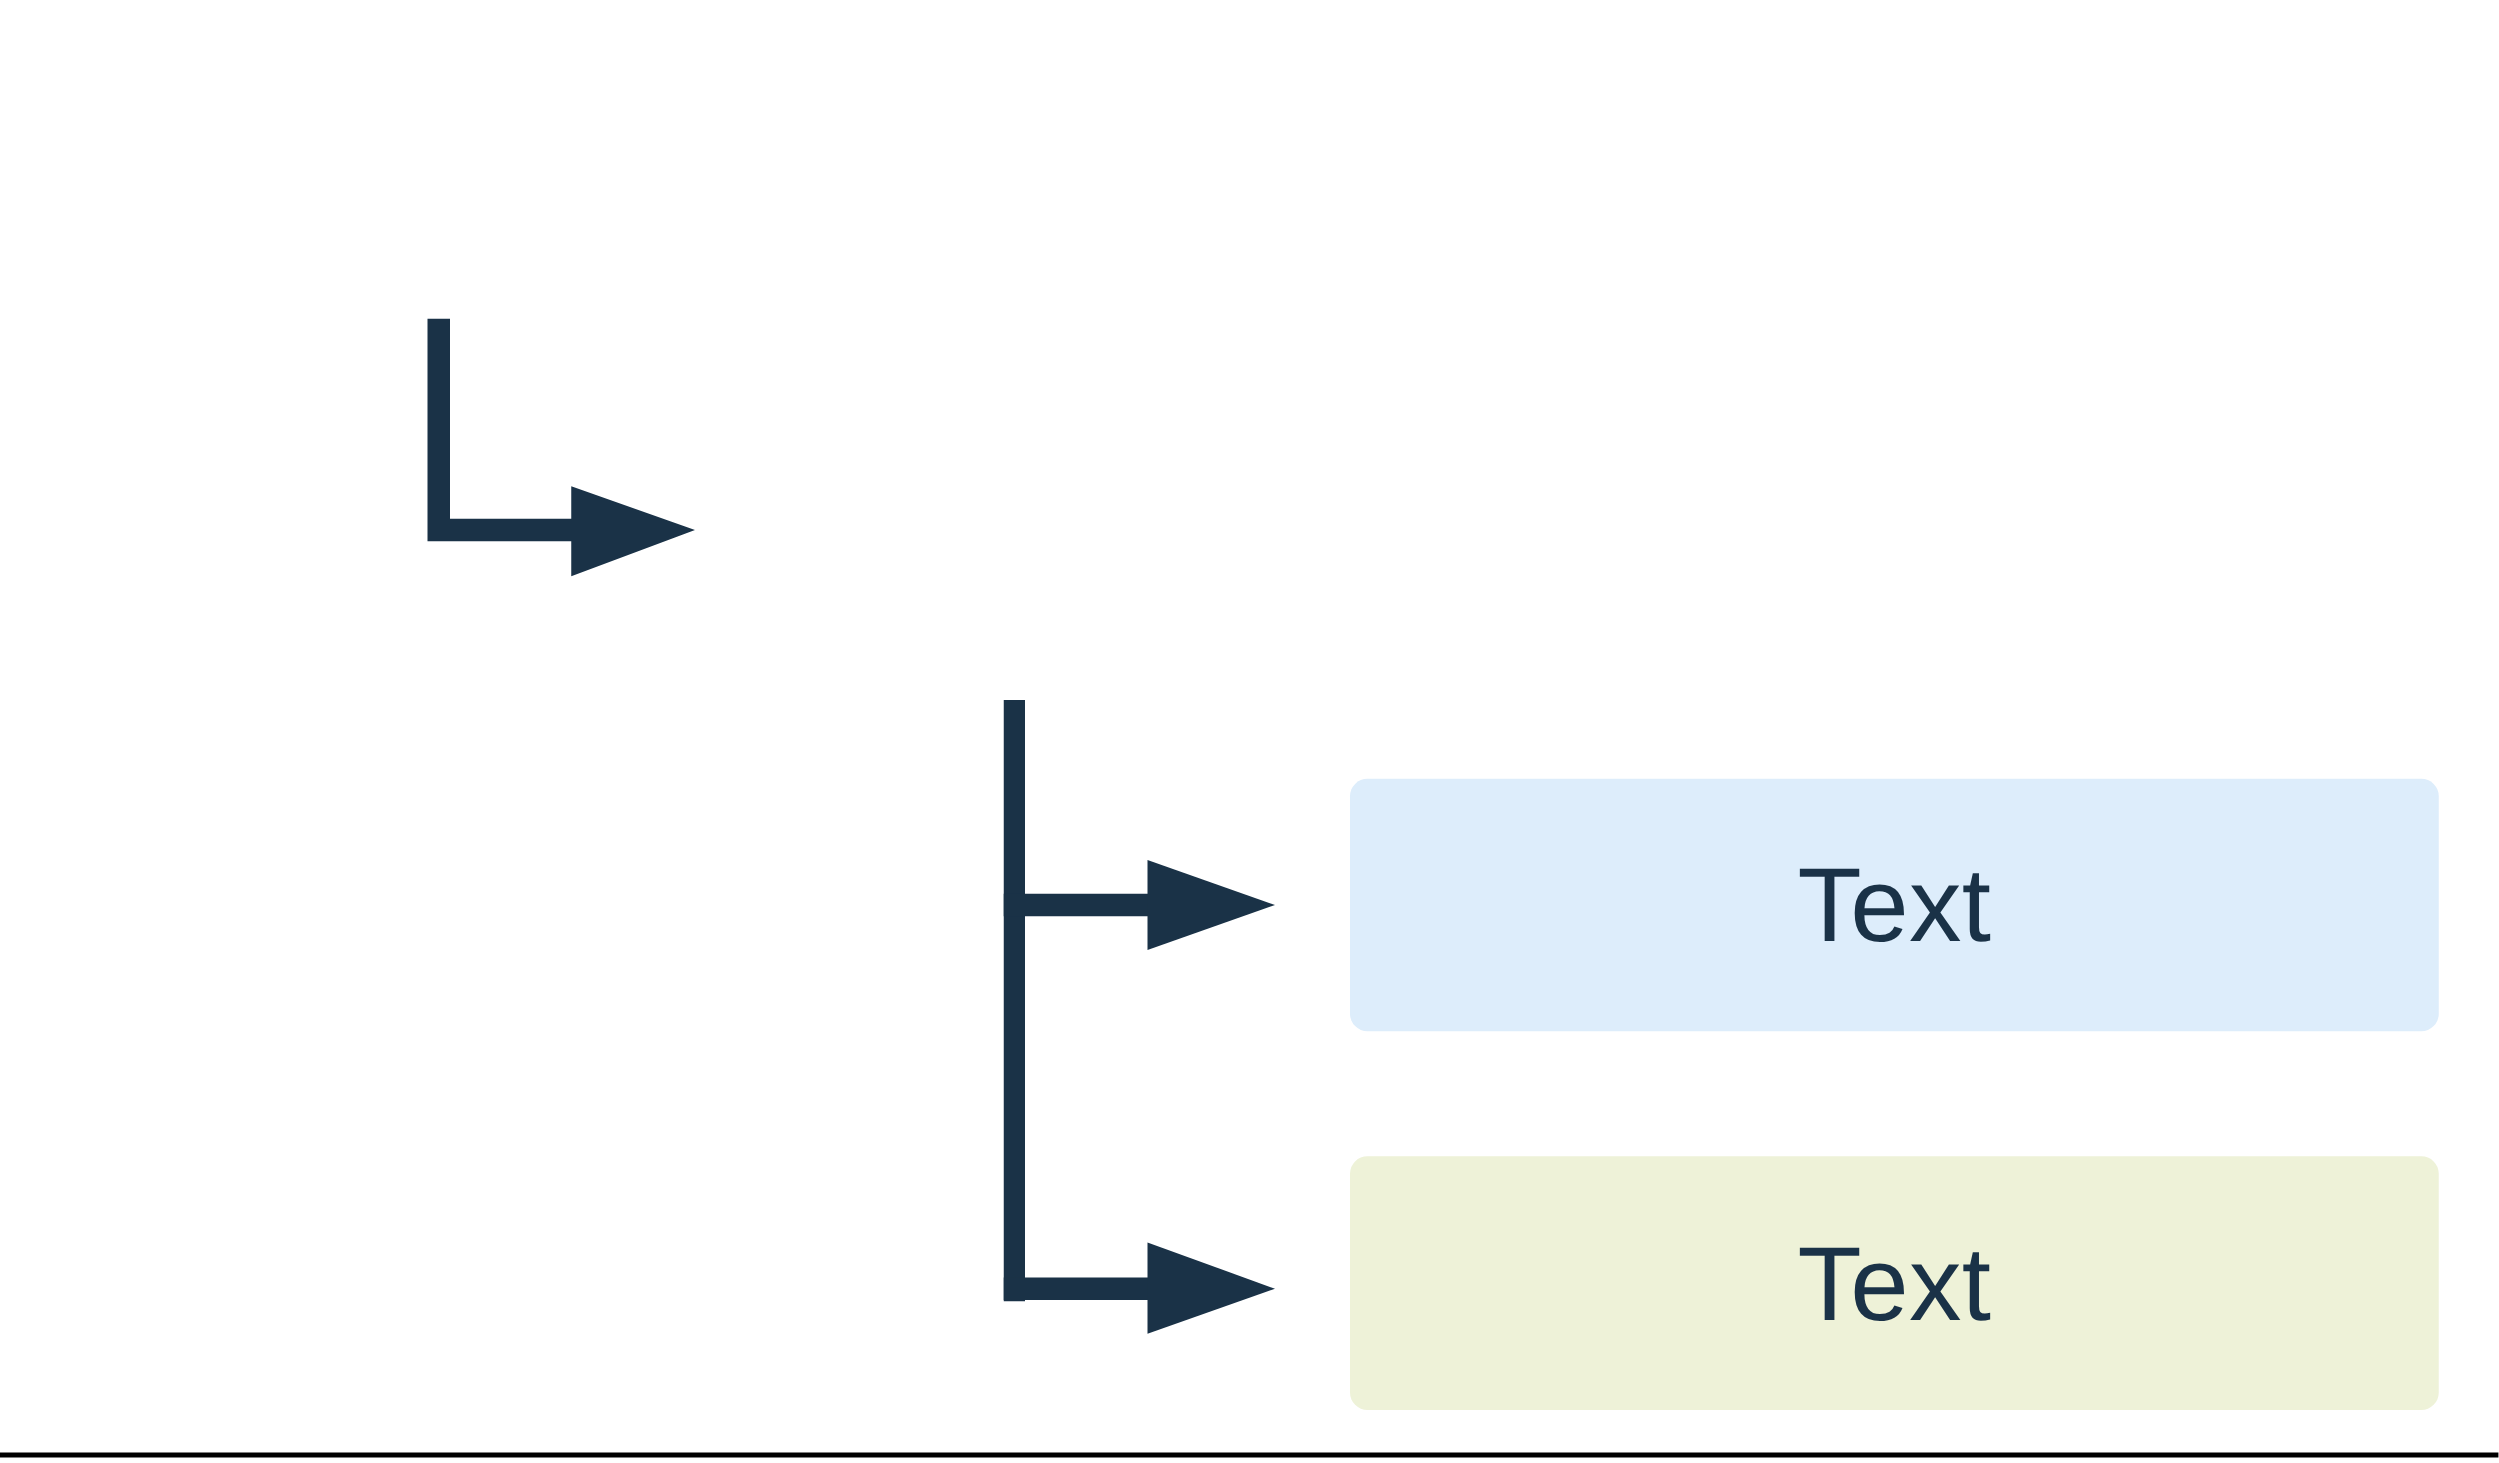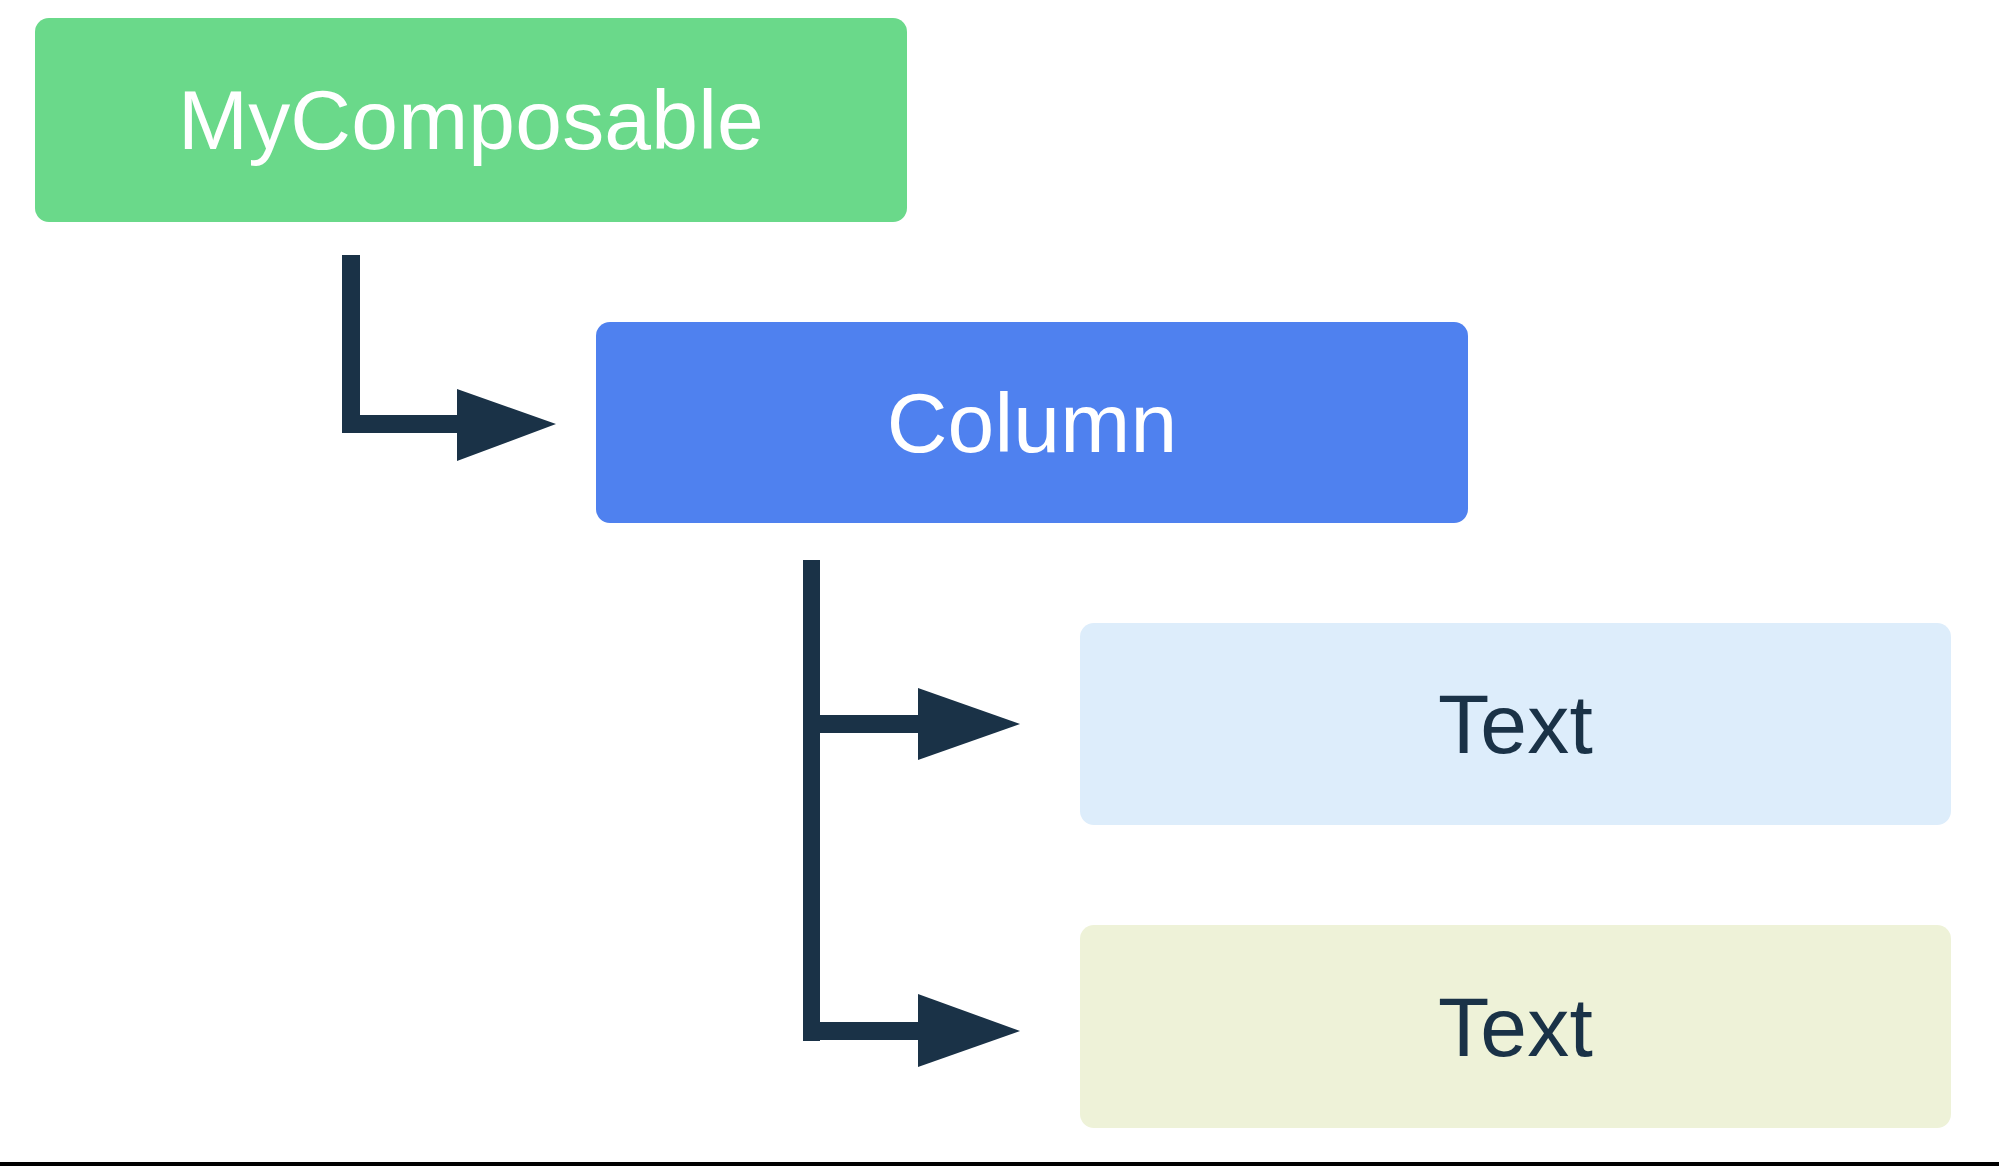"MyComposable" div.node-box { html: <div> <span>MyComposable</span> </div> -> none }
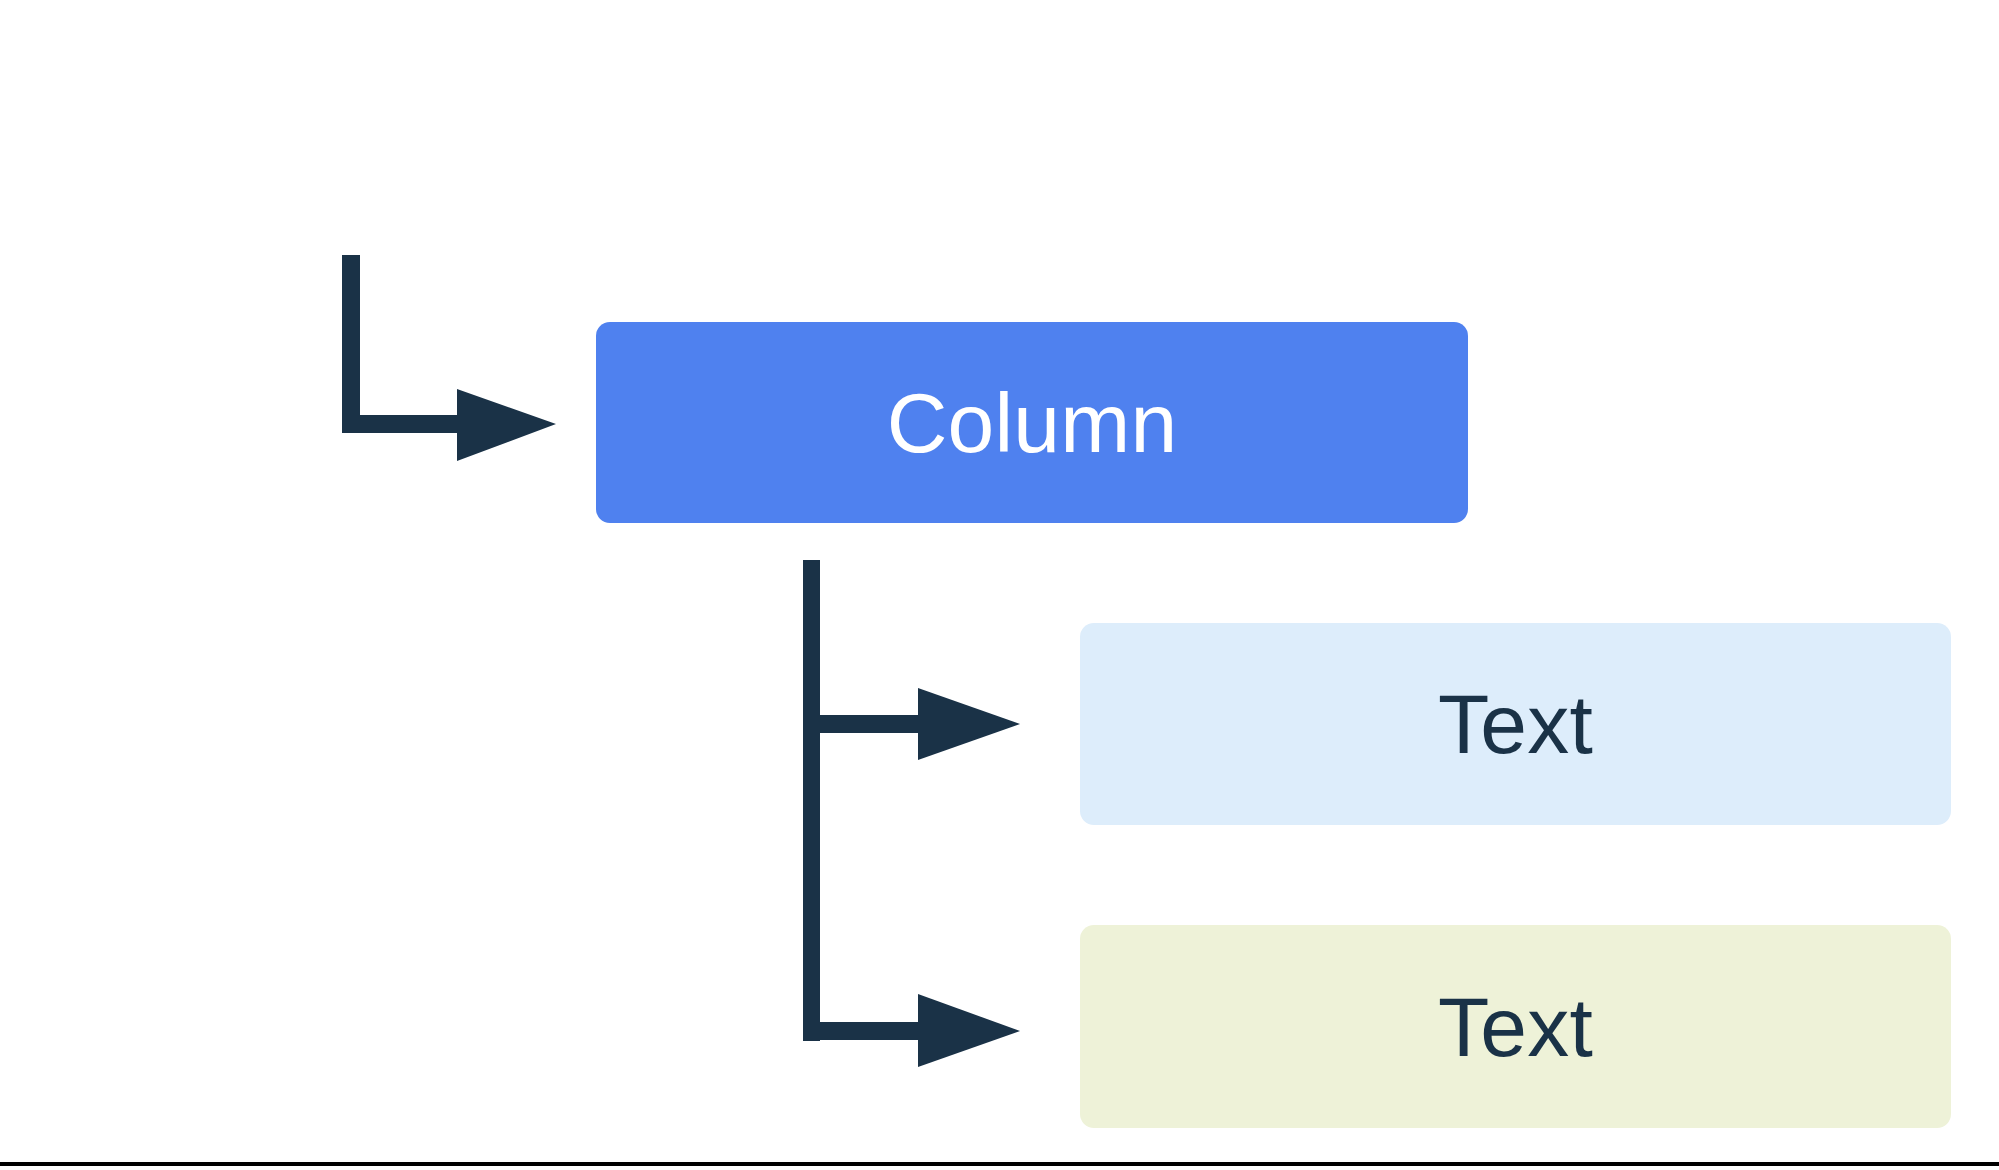"Column" div.node-box { html: <div> <span>Column</span> </div> -> none }
